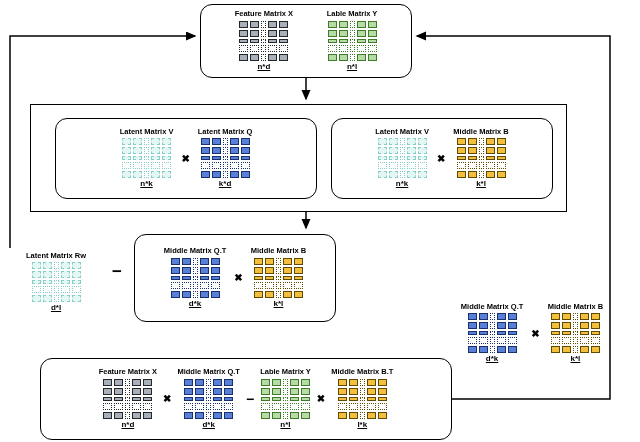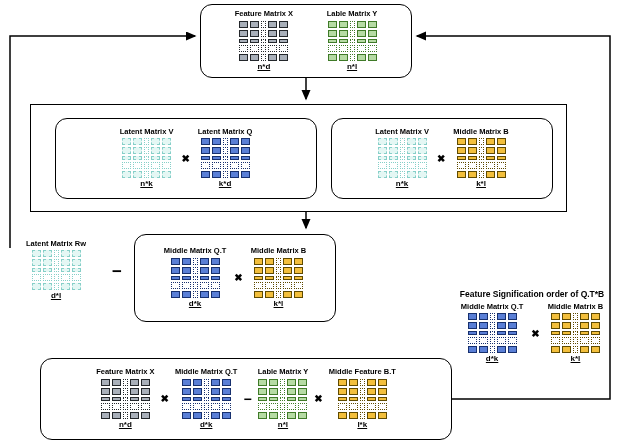"Latent Matrix Rw" div.munit { top: 240px -> 252px }
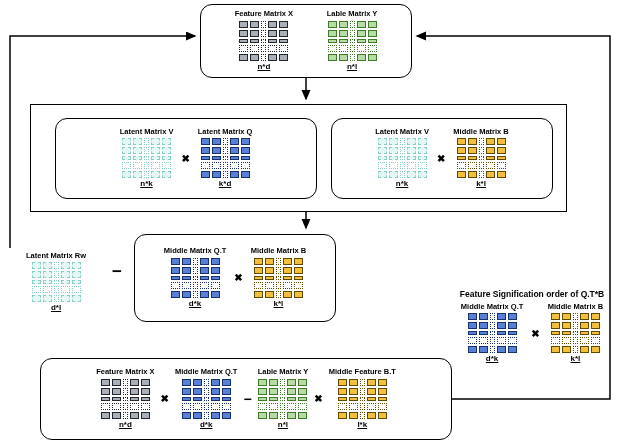"Feature Signification order of Q.T*B" div.sig-title { html: <div>Feature Signification order of Q.T*B</div> -> none }
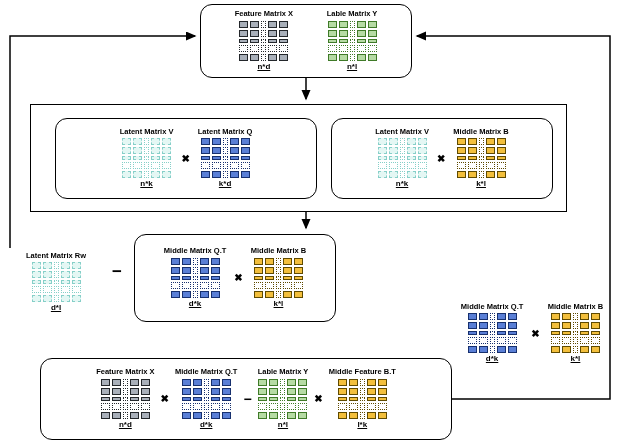"Middle Feature B.T" div.mlabel { text: Feature -> Matrix }
